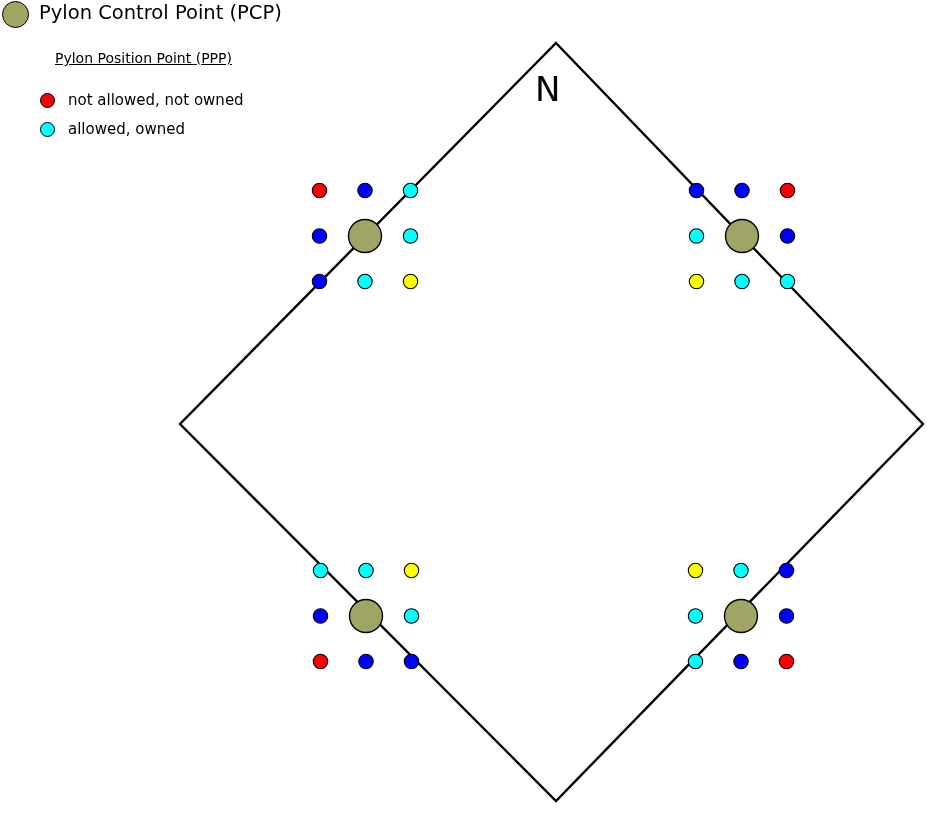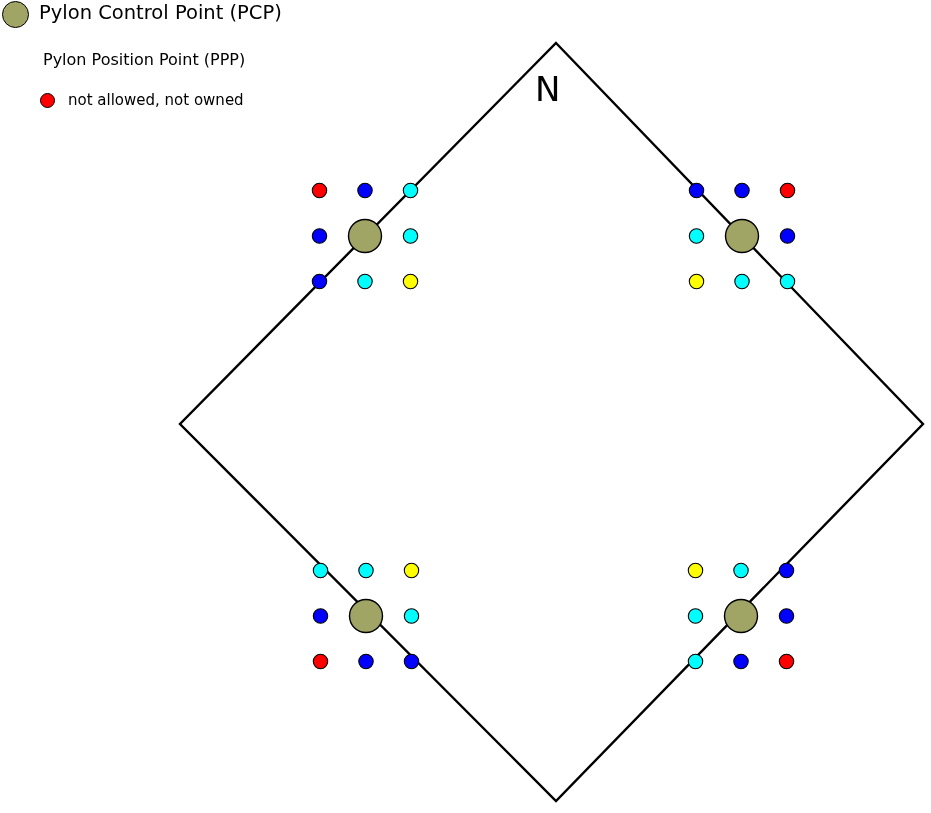"Pylon Position Point (PPP)" .ppp-title { font-size: 16px -> 14px; left: 43px -> 55px; text-decoration: none -> underline }
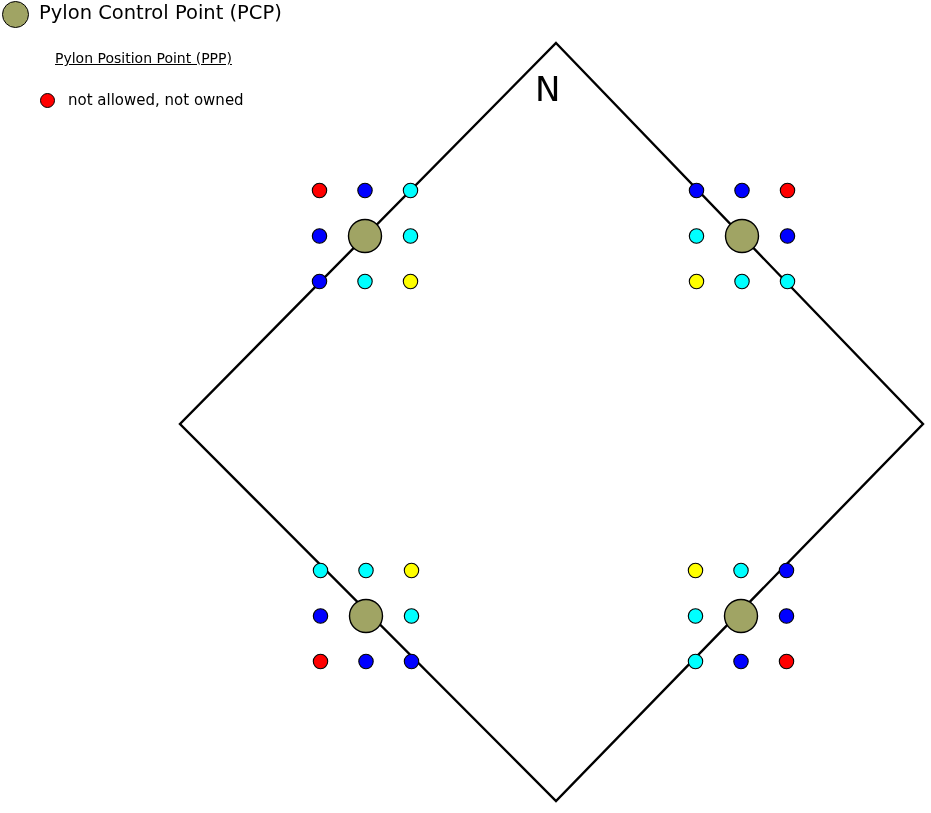"allowed, owned" div.legend-row { html: none -> <div> <span></span> <span>allowed, owned</span> </div> }
